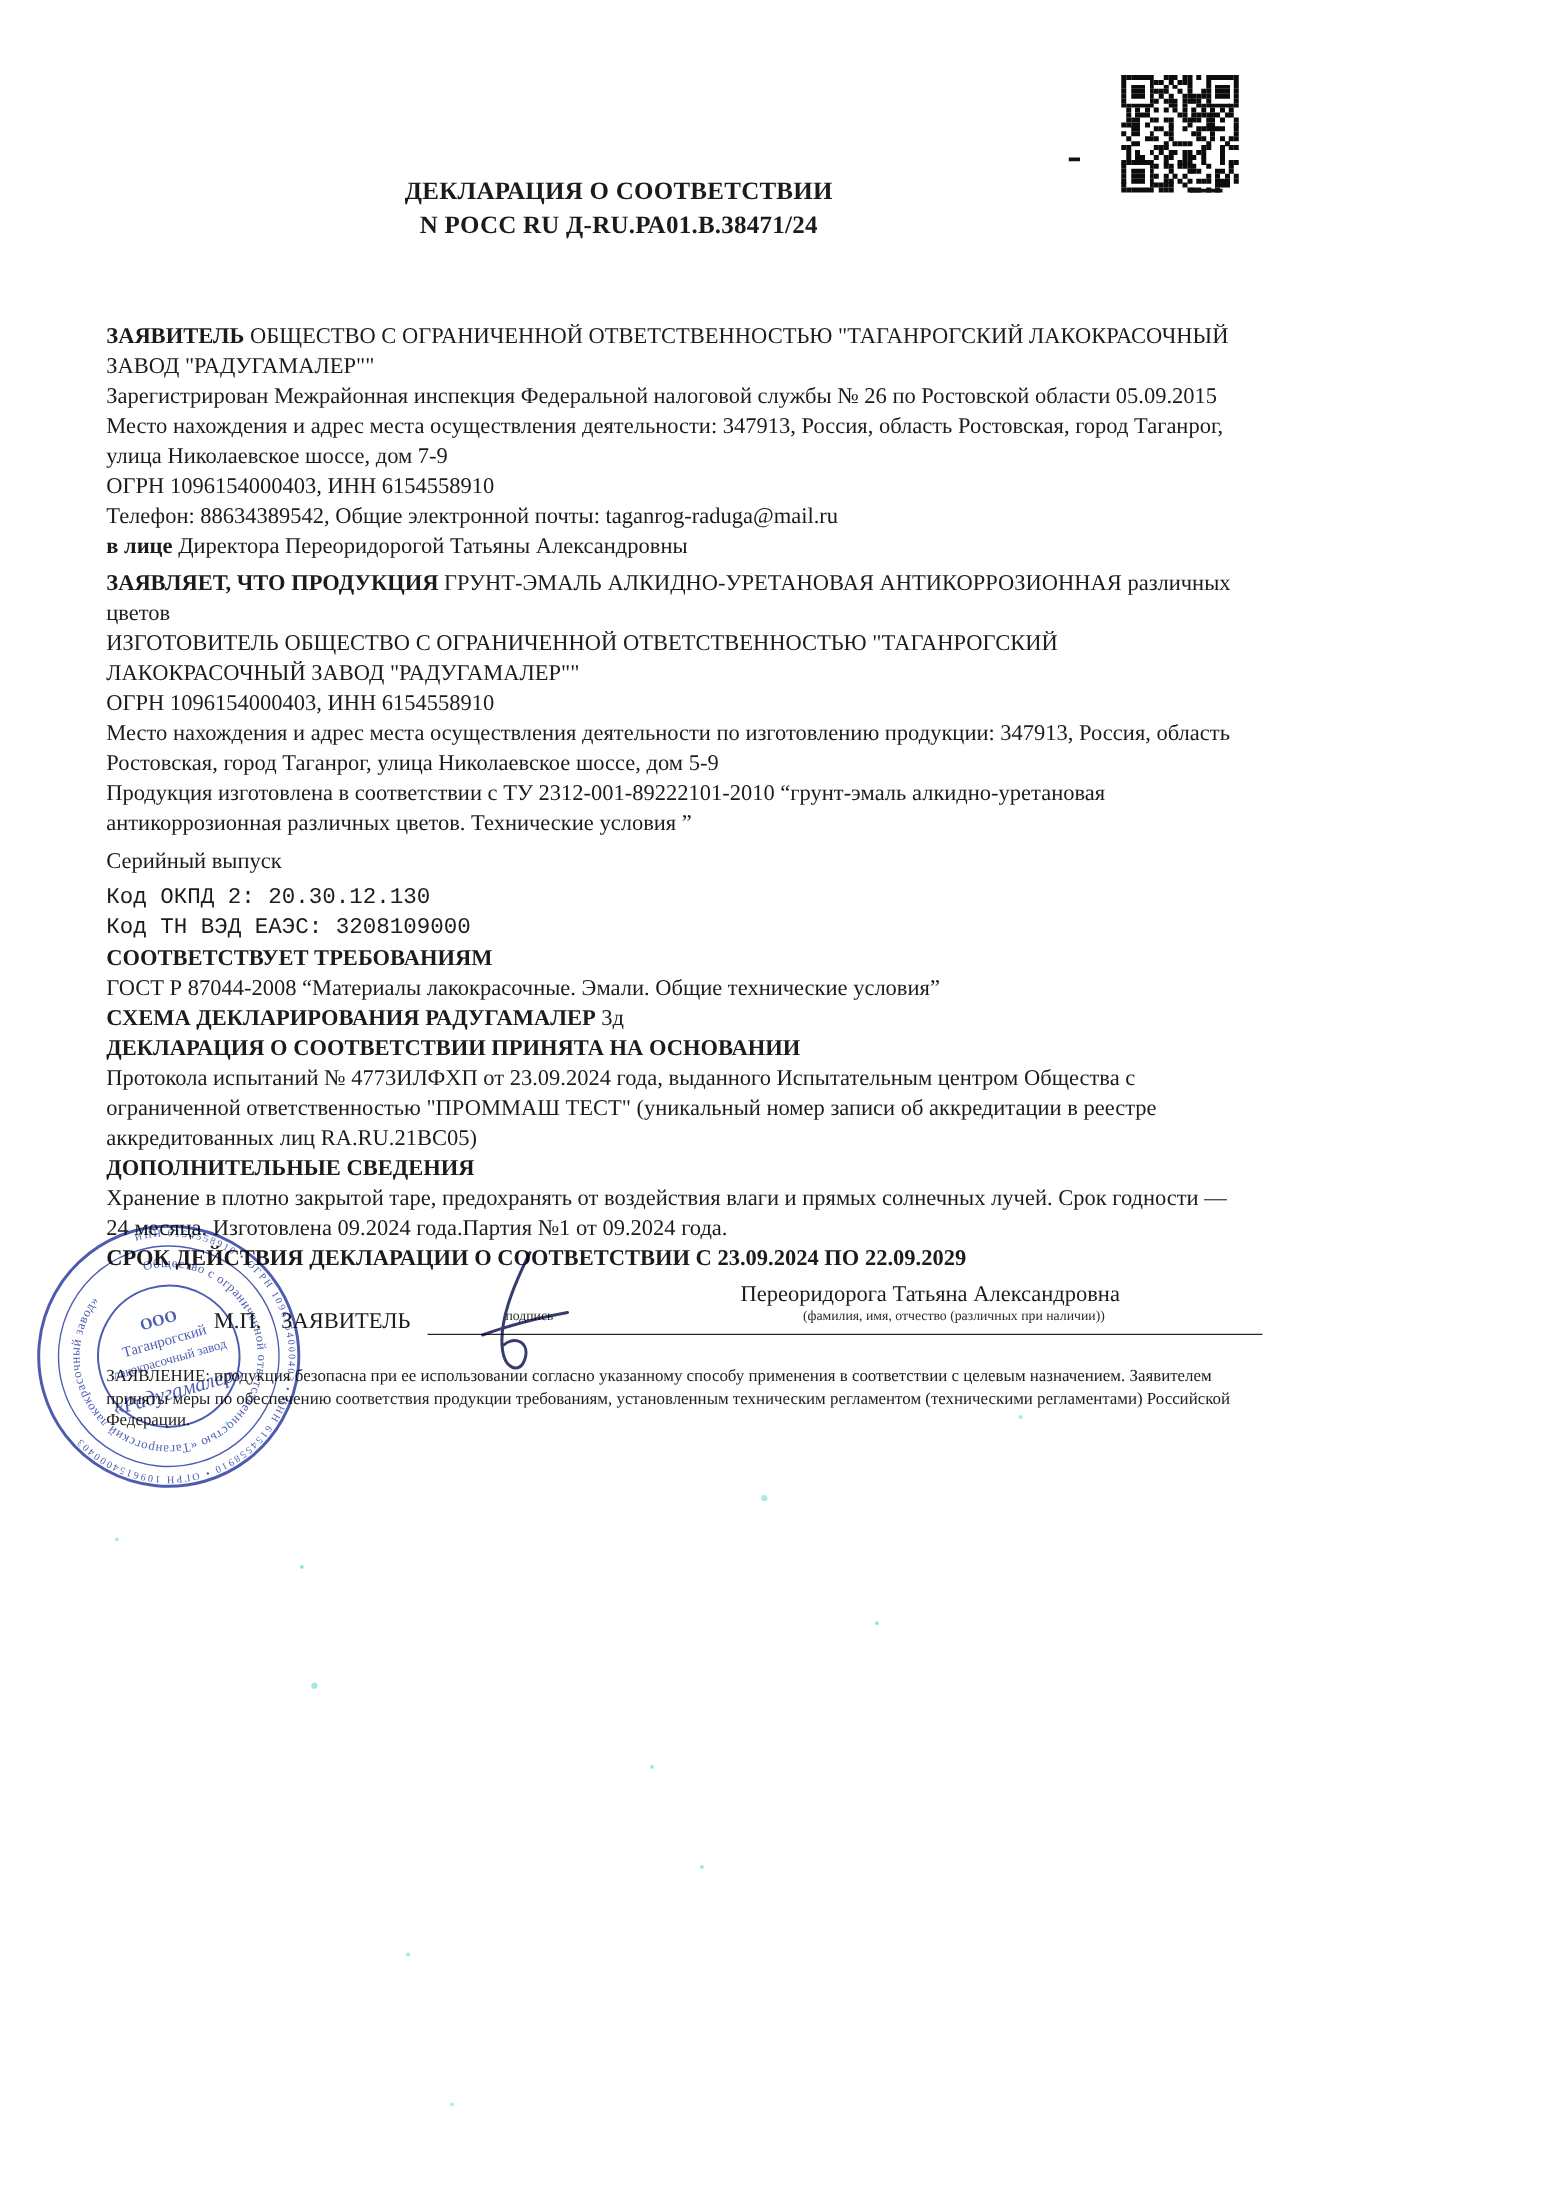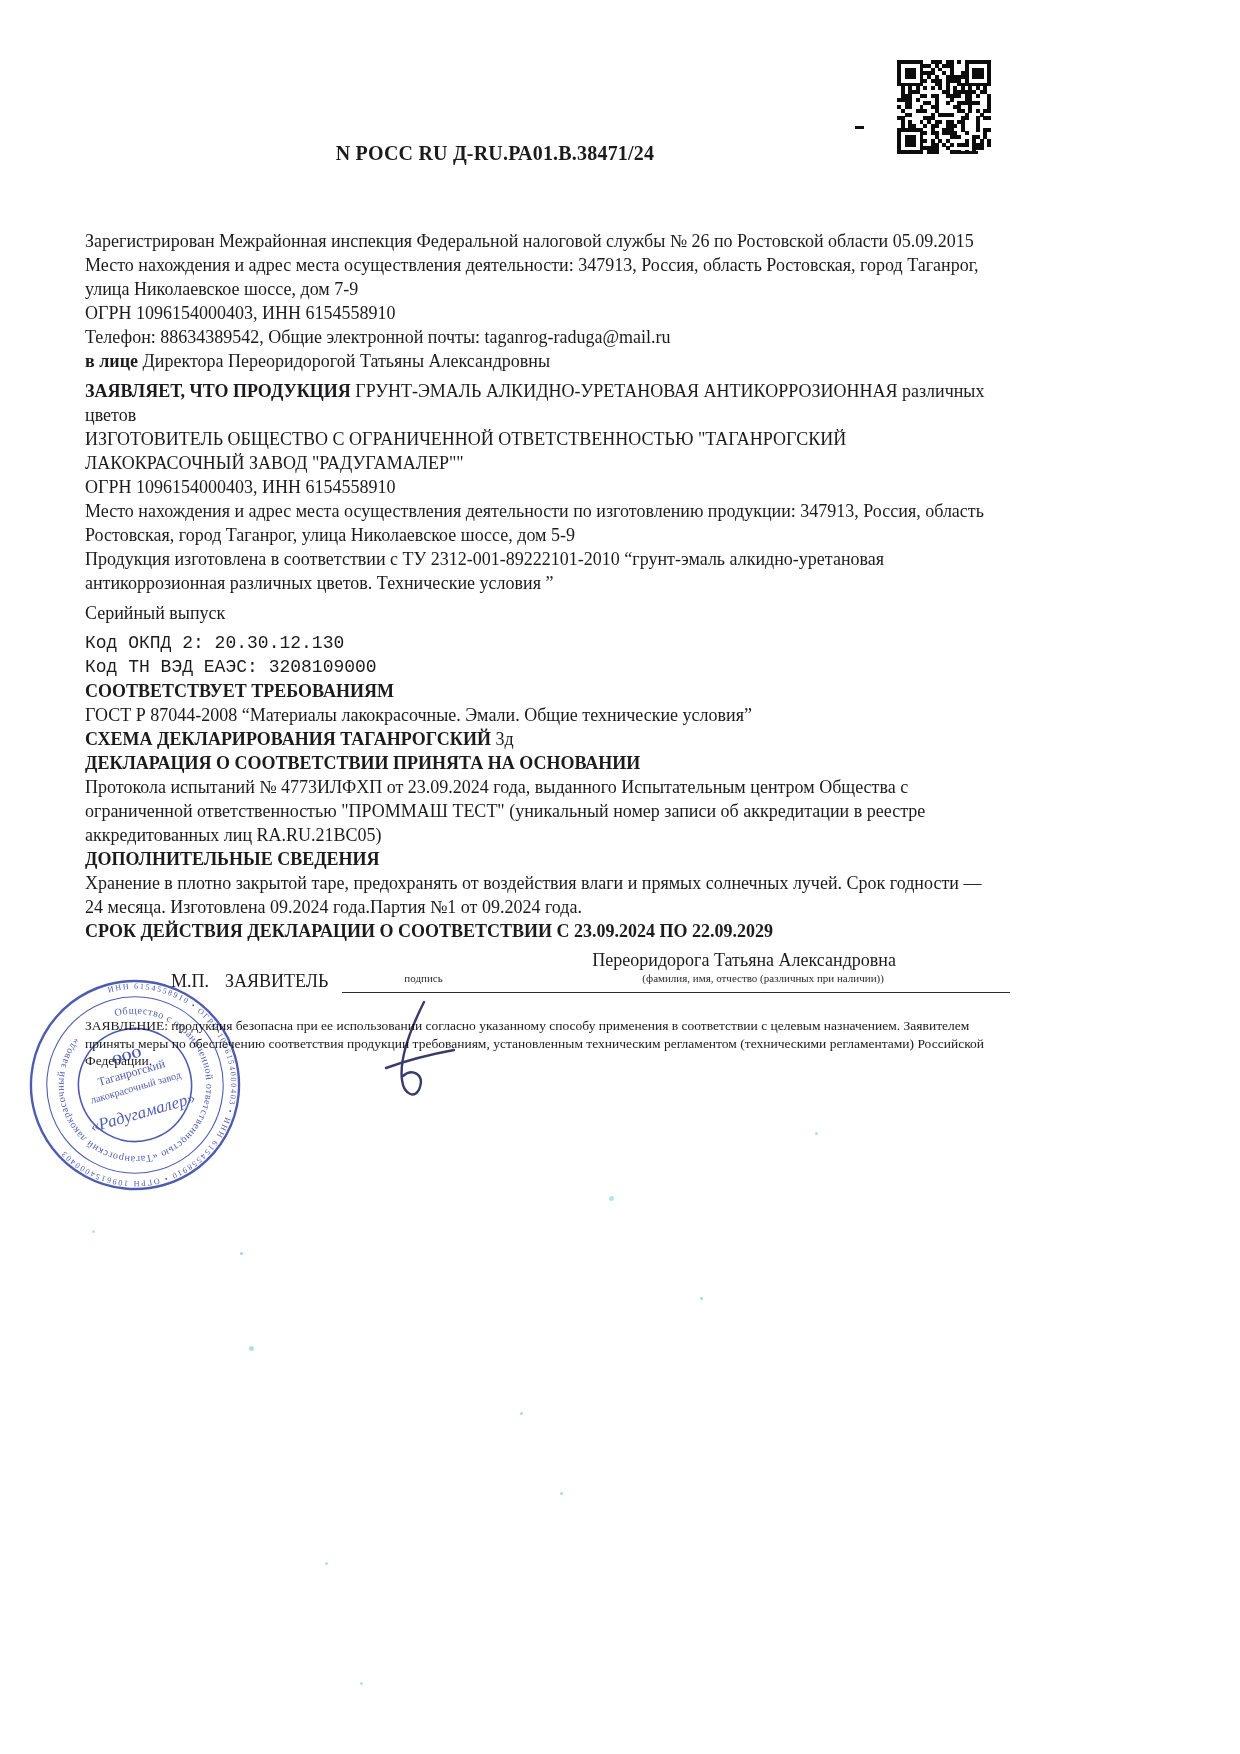"ДЕКЛАРАЦИЯ О СООТВЕТСТВИИ" div { html: none -> <div>ДЕКЛАРАЦИЯ О СООТВЕТСТВИИ</div> }
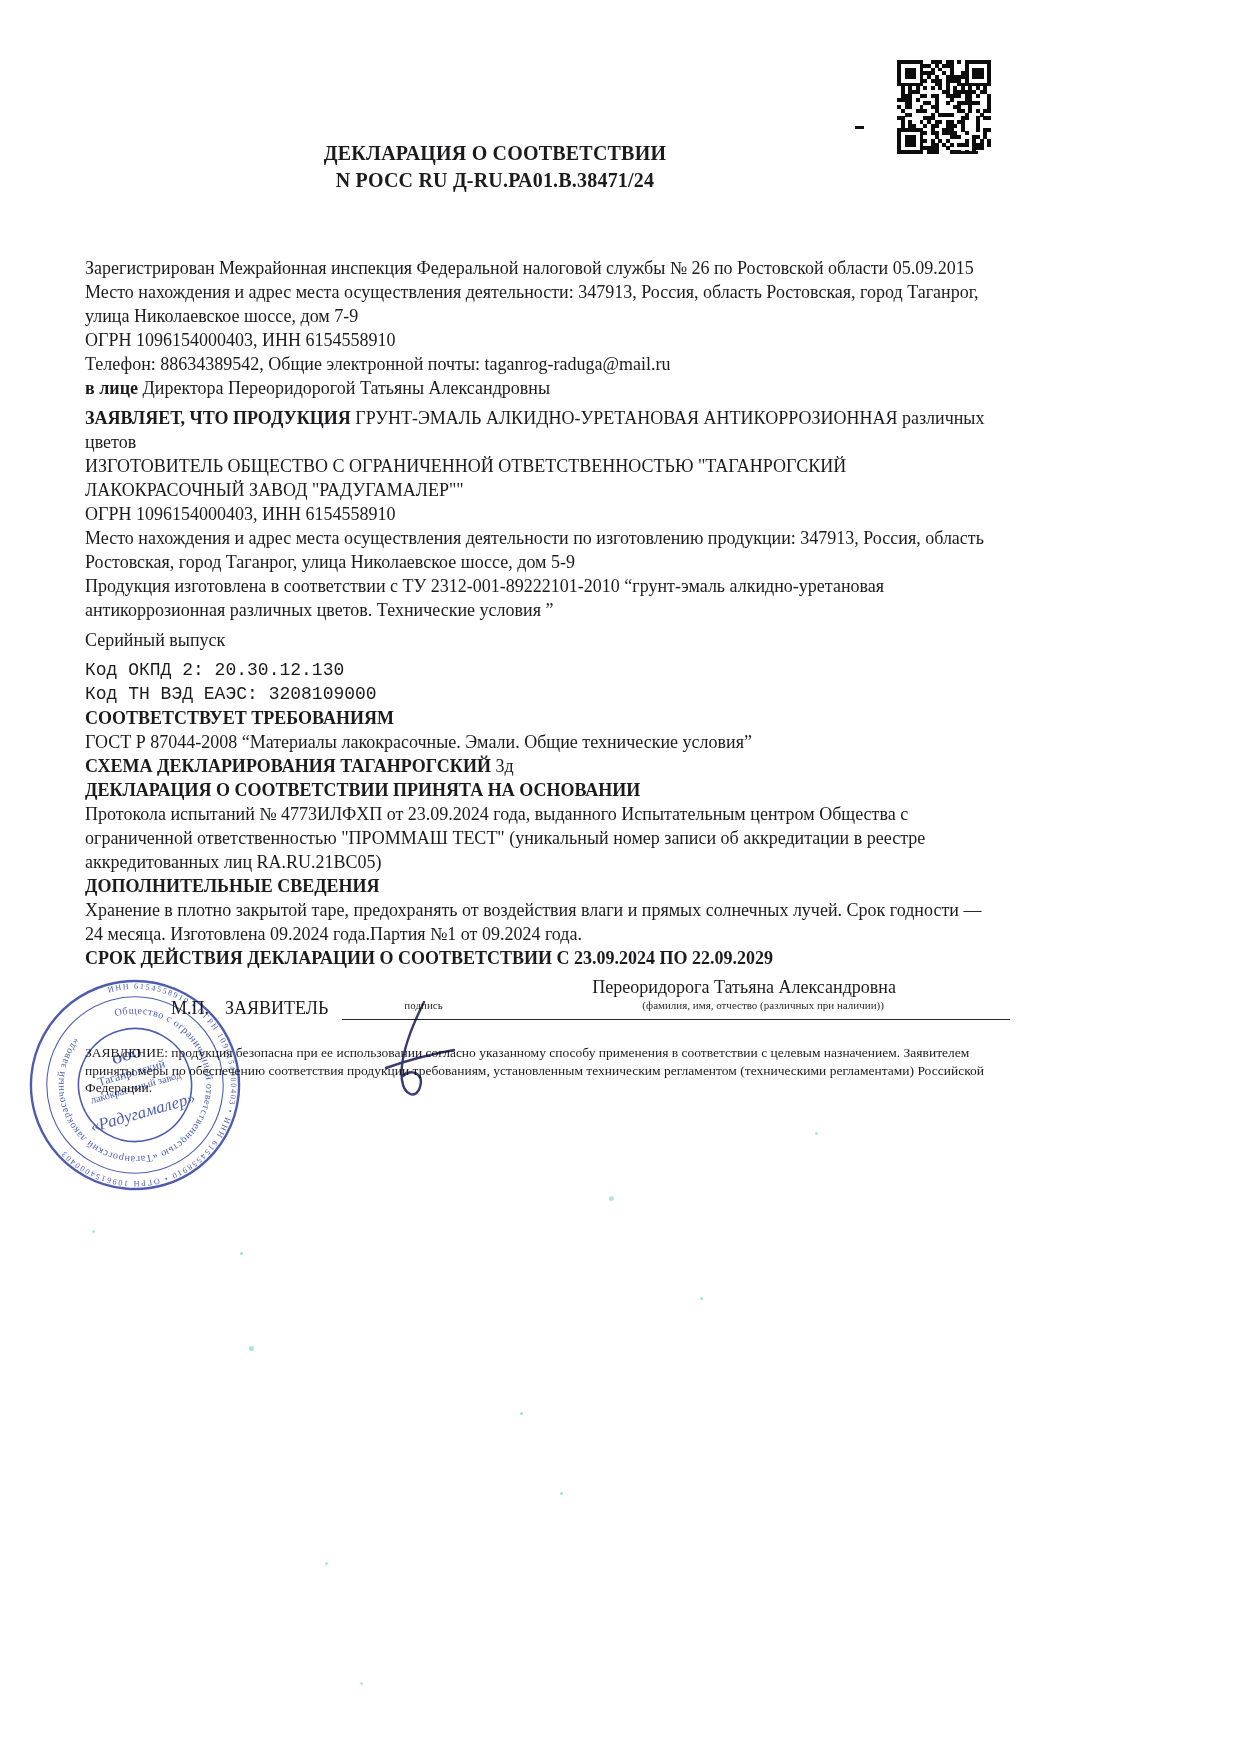"ЗАЯВИТЕЛЬ ОБЩЕСТВО С ОГРАНИЧЕННОЙ" p { html: none -> <p><b>ЗАЯВИТЕЛЬ</b> <span>ОБЩЕСТВО С ОГРАНИЧЕННОЙ ОТВЕТСТВЕННОСТЬЮ "ТАГАНРОГСКИЙ ЛАКОКРАСОЧНЫЙ ЗАВОД "РАДУГАМАЛЕР""</span></p> }
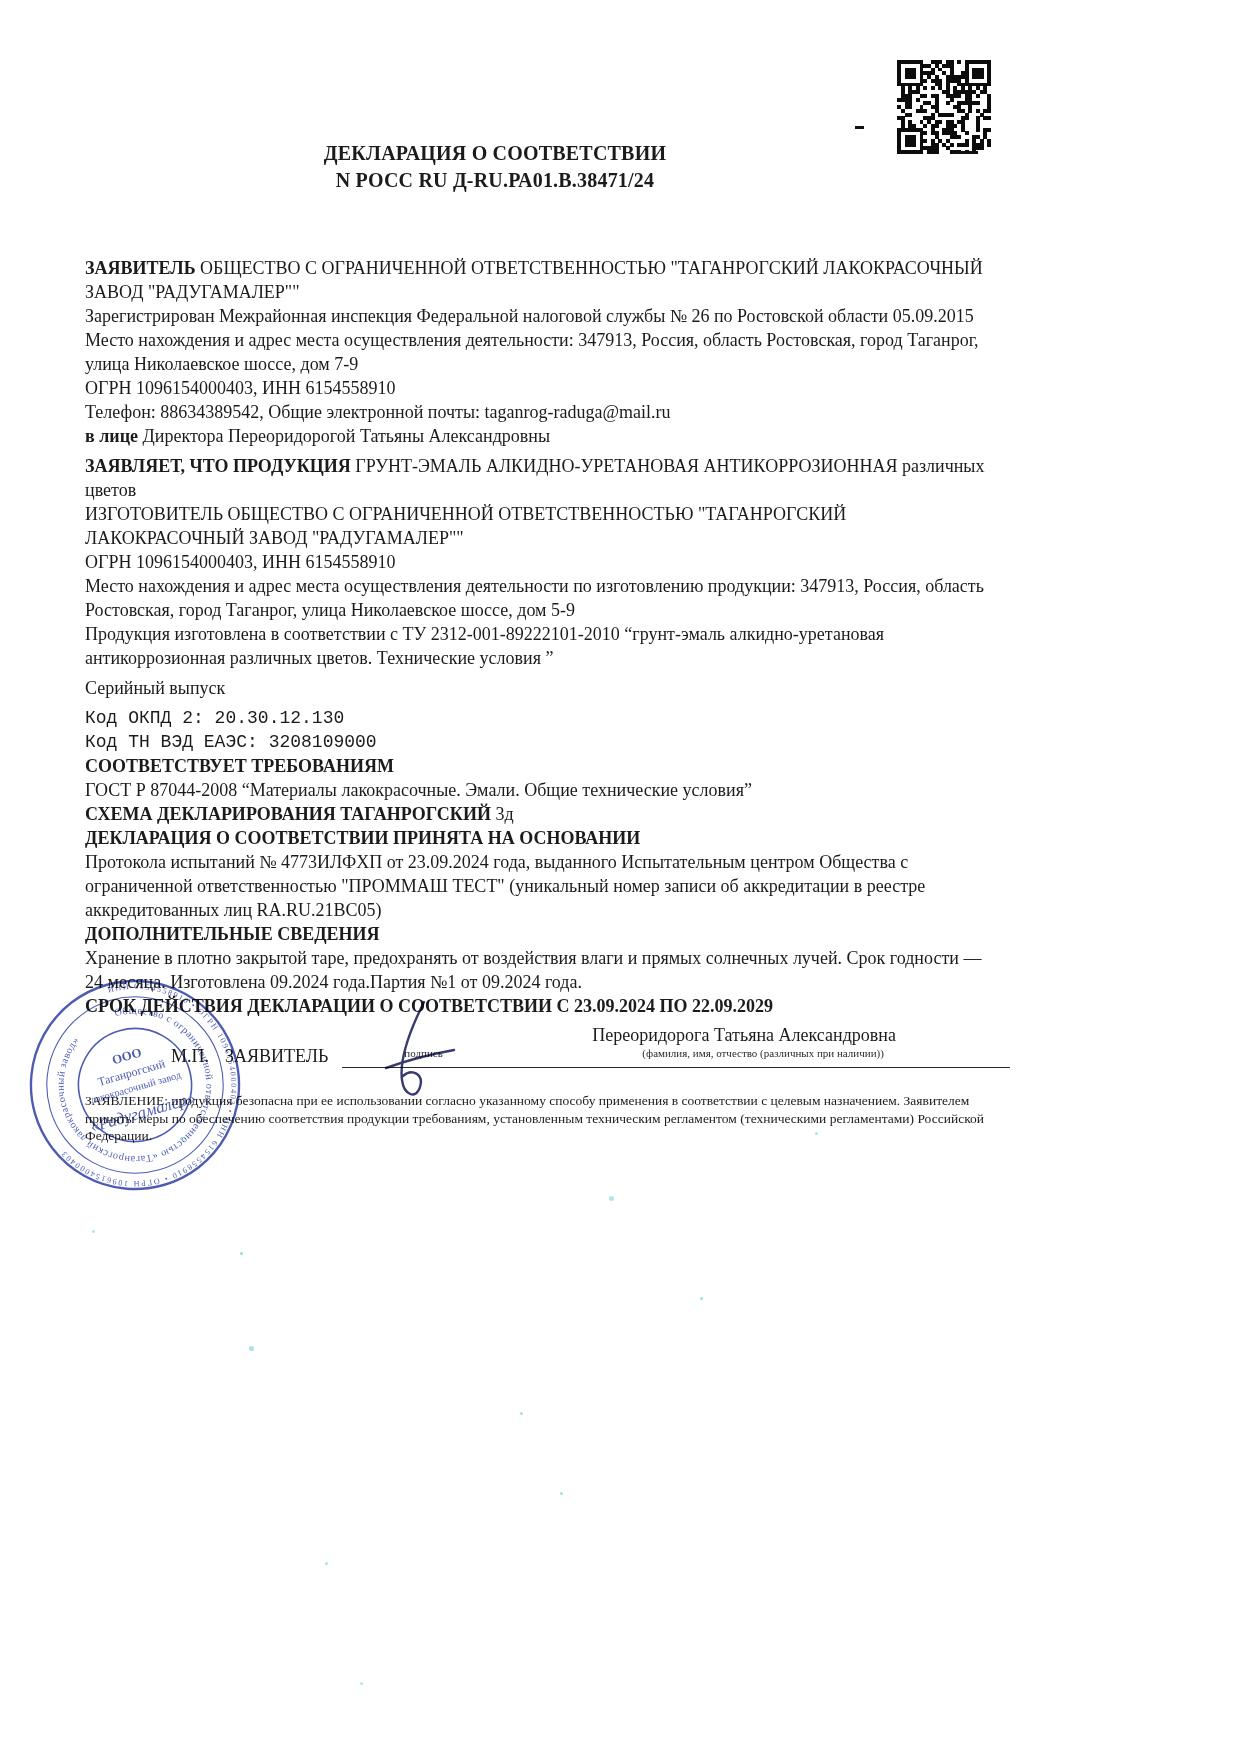"СХЕМА ДЕКЛАРИРОВАНИЯ ТАГАНРОГСКИЙ" b { text: ТАГАНРОГСКИЙ -> РАДУГАМАЛЕР }
